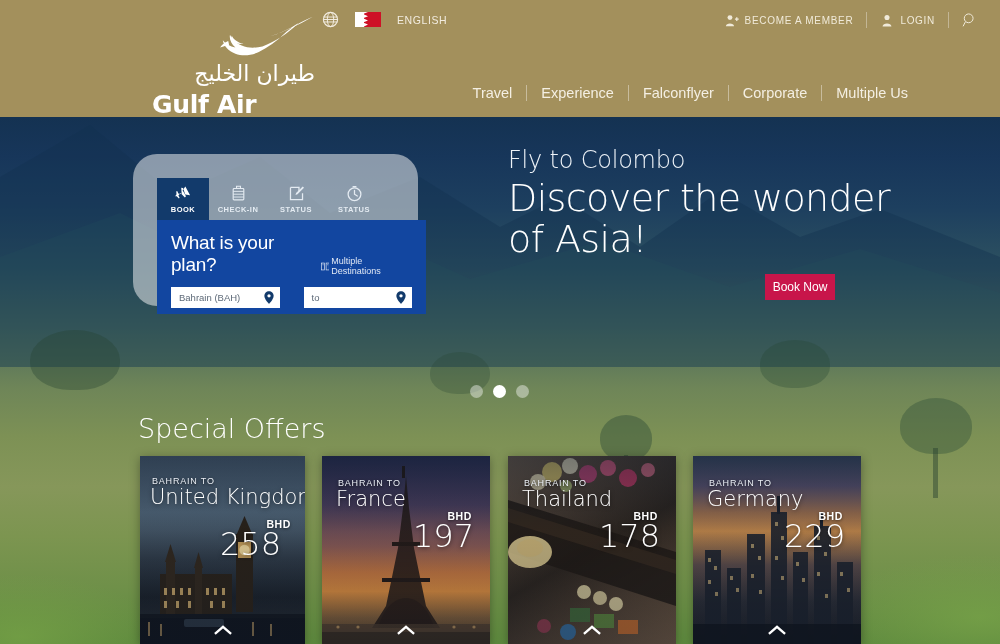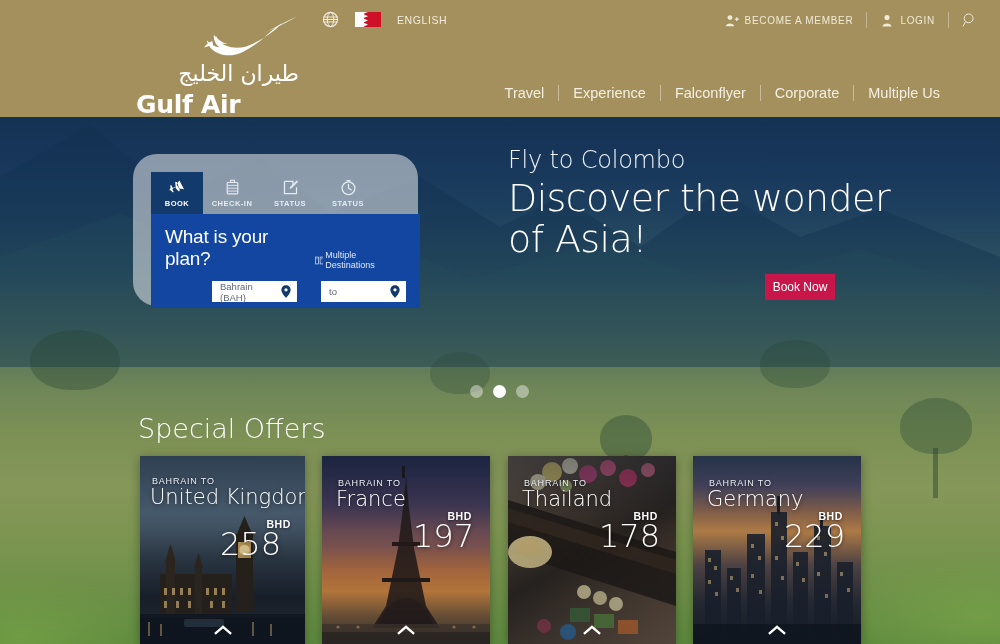"طيران الخليج" .logo { left: 136px -> 152px }
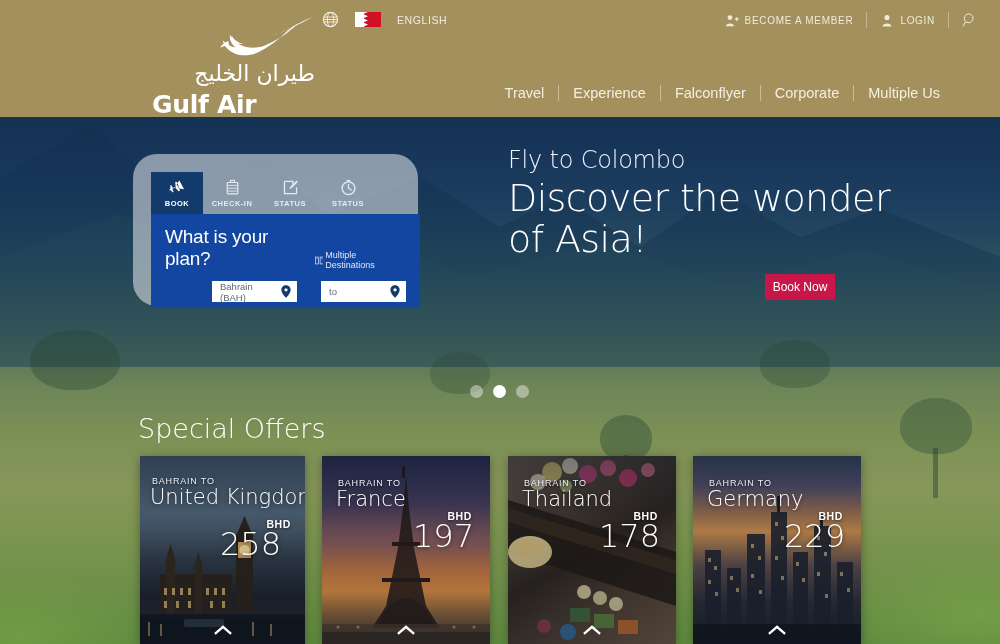"Travel" .mainnav { padding-right: 60px -> 92px }
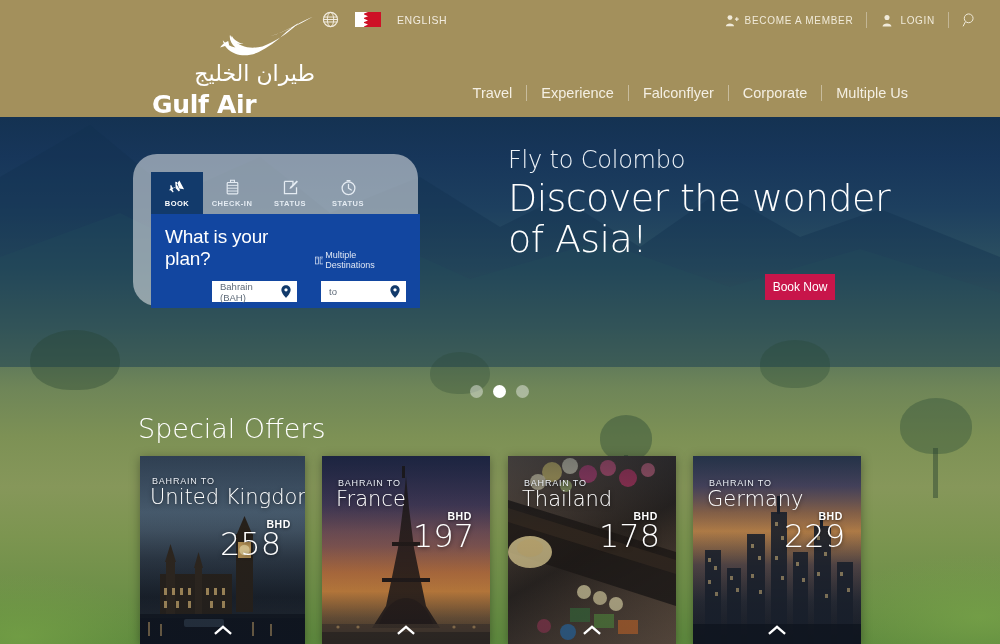"BOOK" .bookwrap { padding: 18px -> 24px }
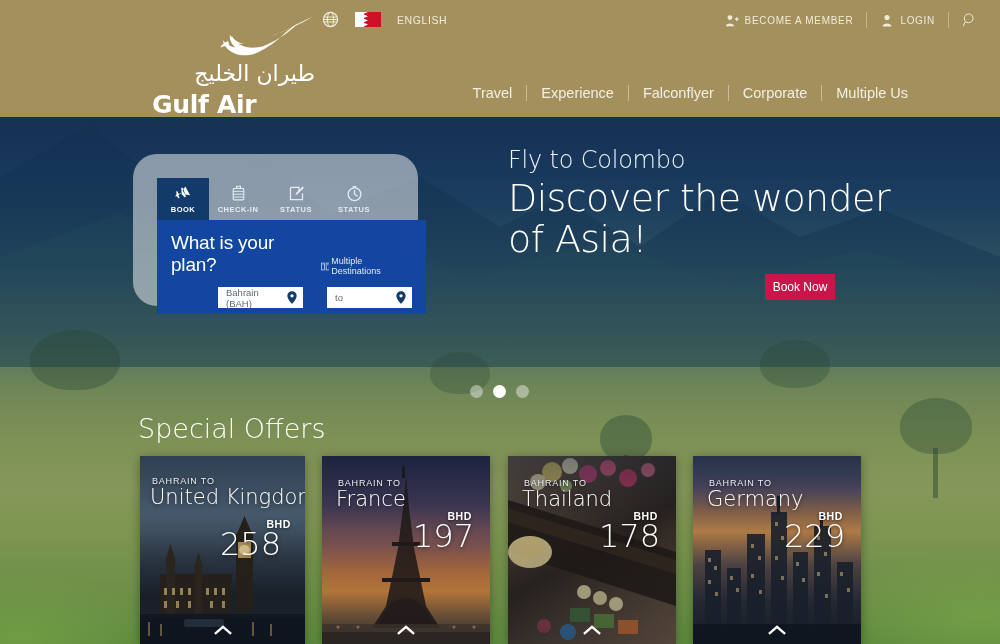"Bahrain (BAH)" .fields { margin-left: 47px -> none }
